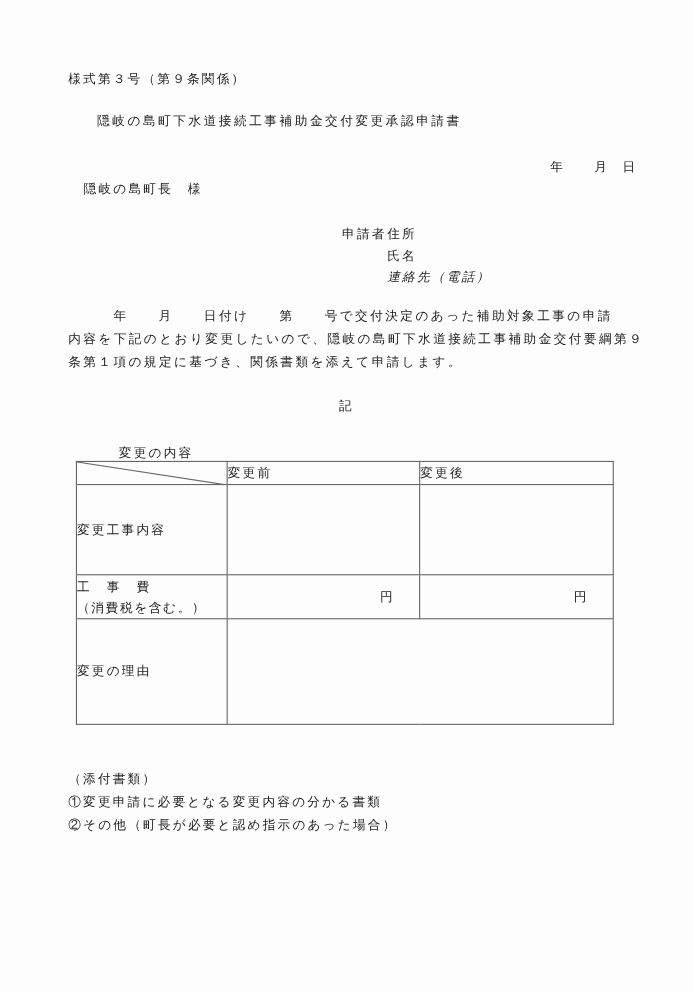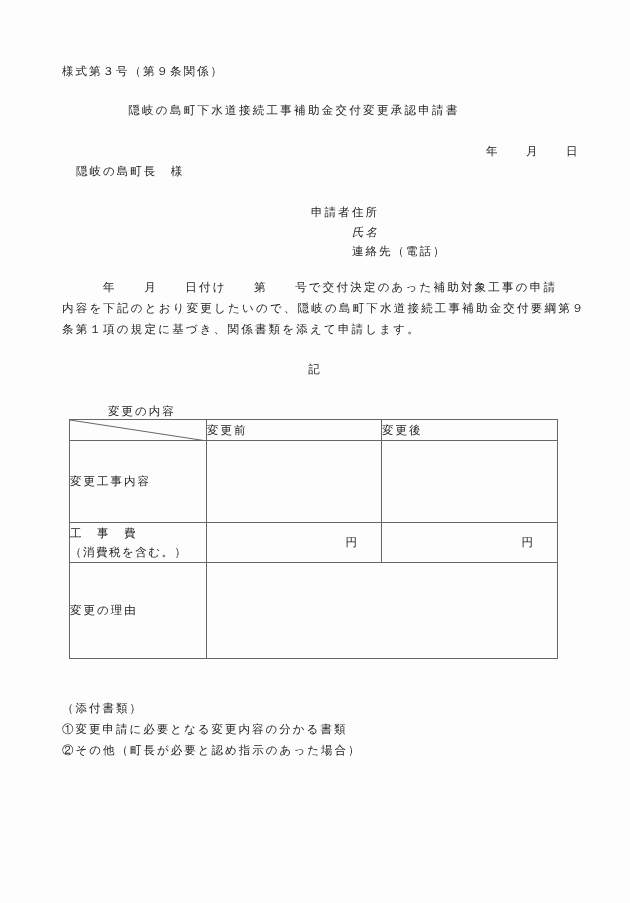"隠岐の島町下水道接続工事補助金交付変更承認申請書" #doc-title { padding-left: 40px -> none }
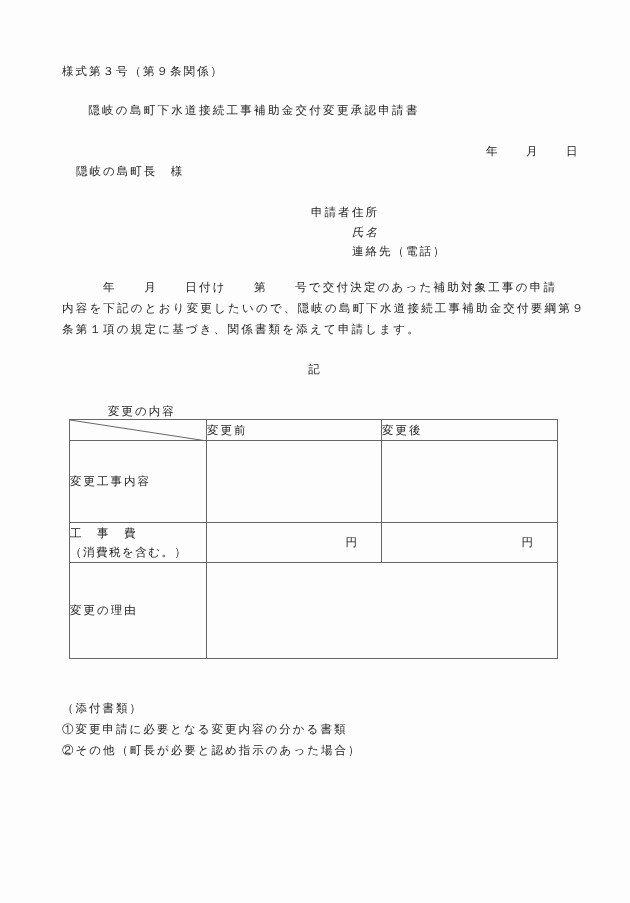"年 月 日" #date-line { text-align: none -> center }
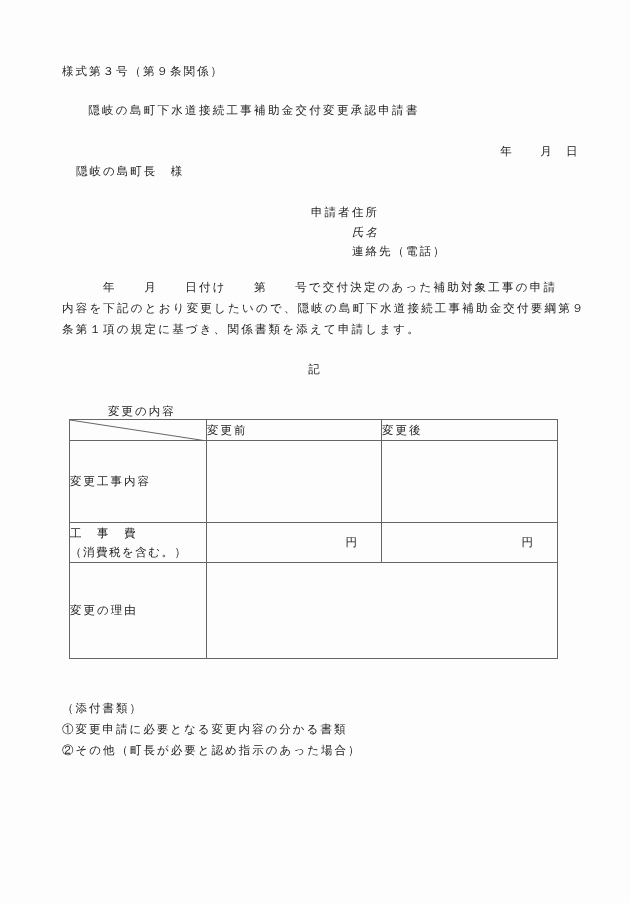"氏名" #app-name { font-style: italic -> none }
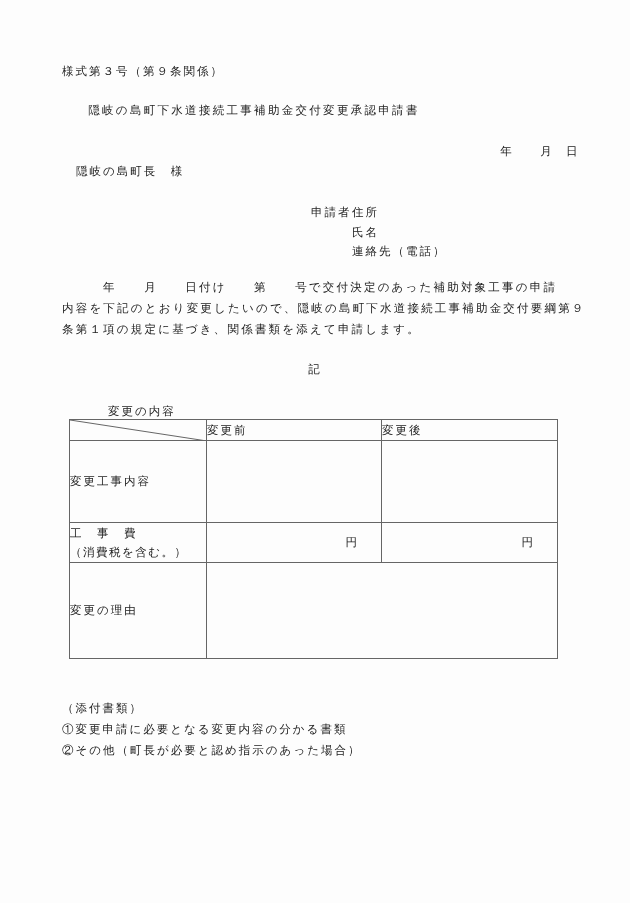"連絡先（電話）" #app-contact { font-style: none -> italic }
